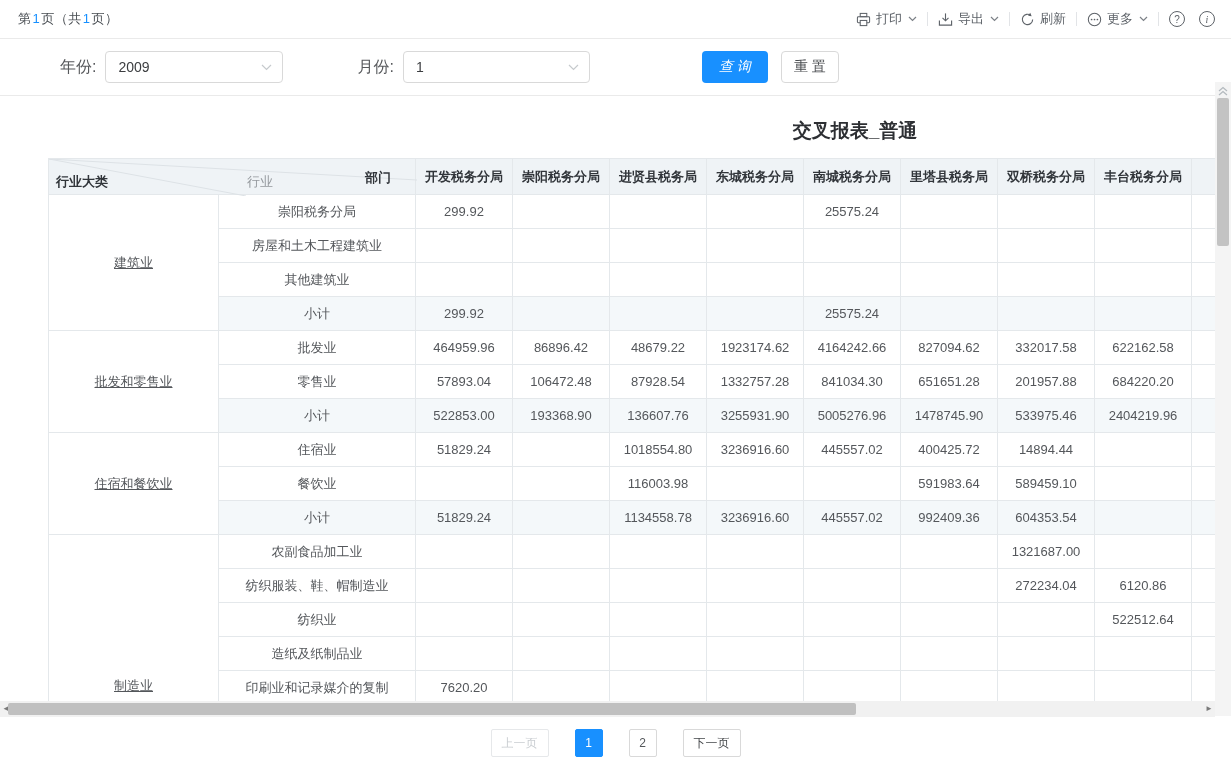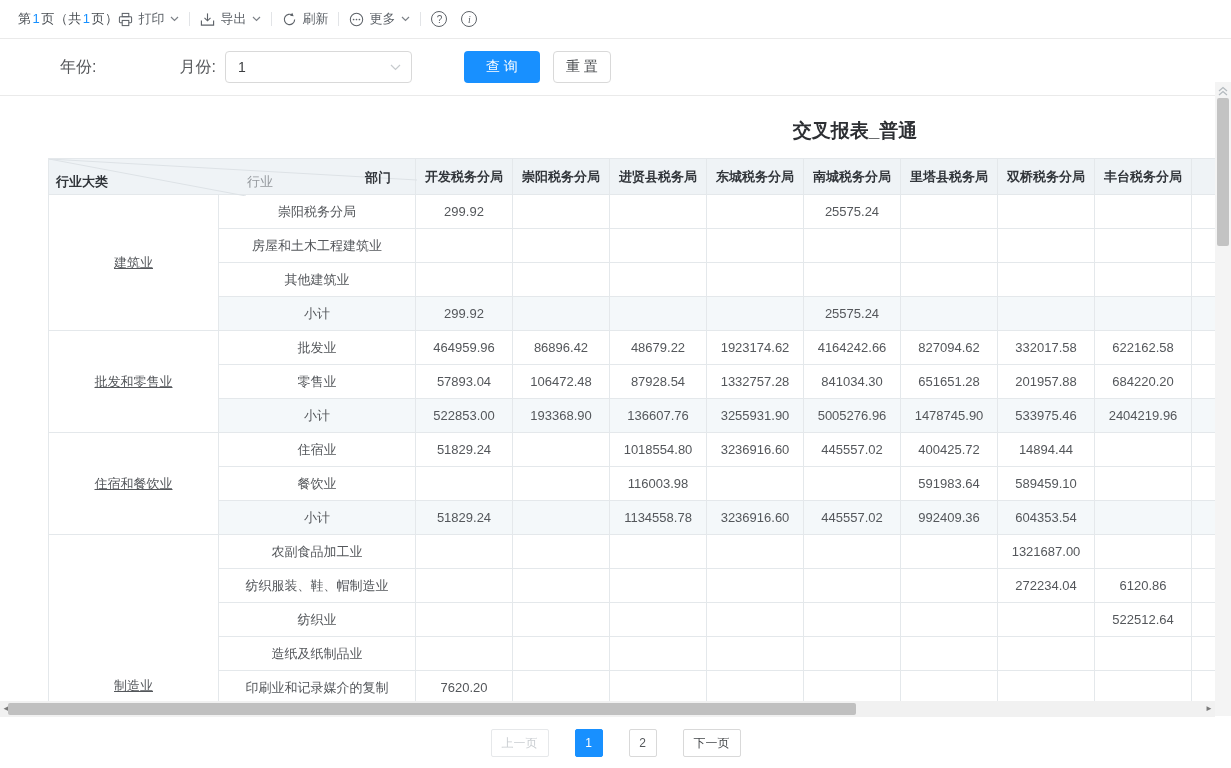"第1页（共1页）" .topbar { justify-content: flex-start -> space-between }
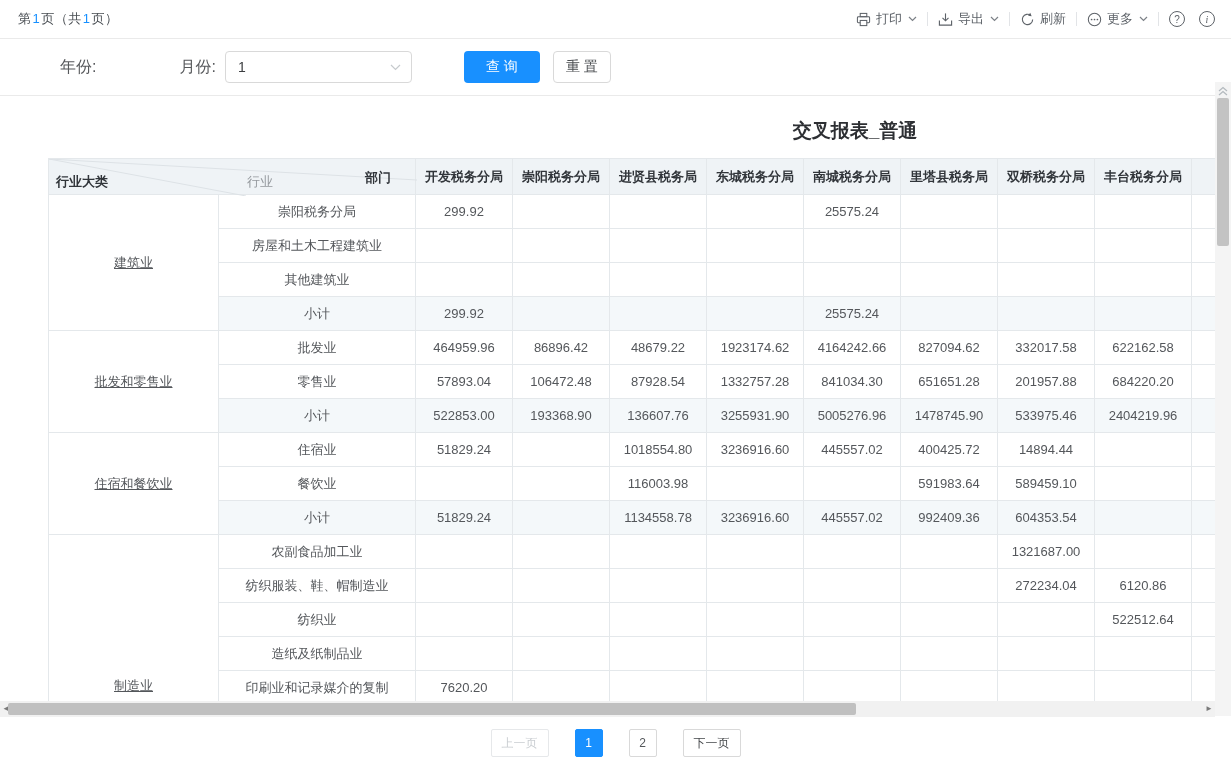"2009" div.select { html: none -> <div> <span>2009</span> <span> <svg> <polyline></polyline> </svg> </span> </div> }
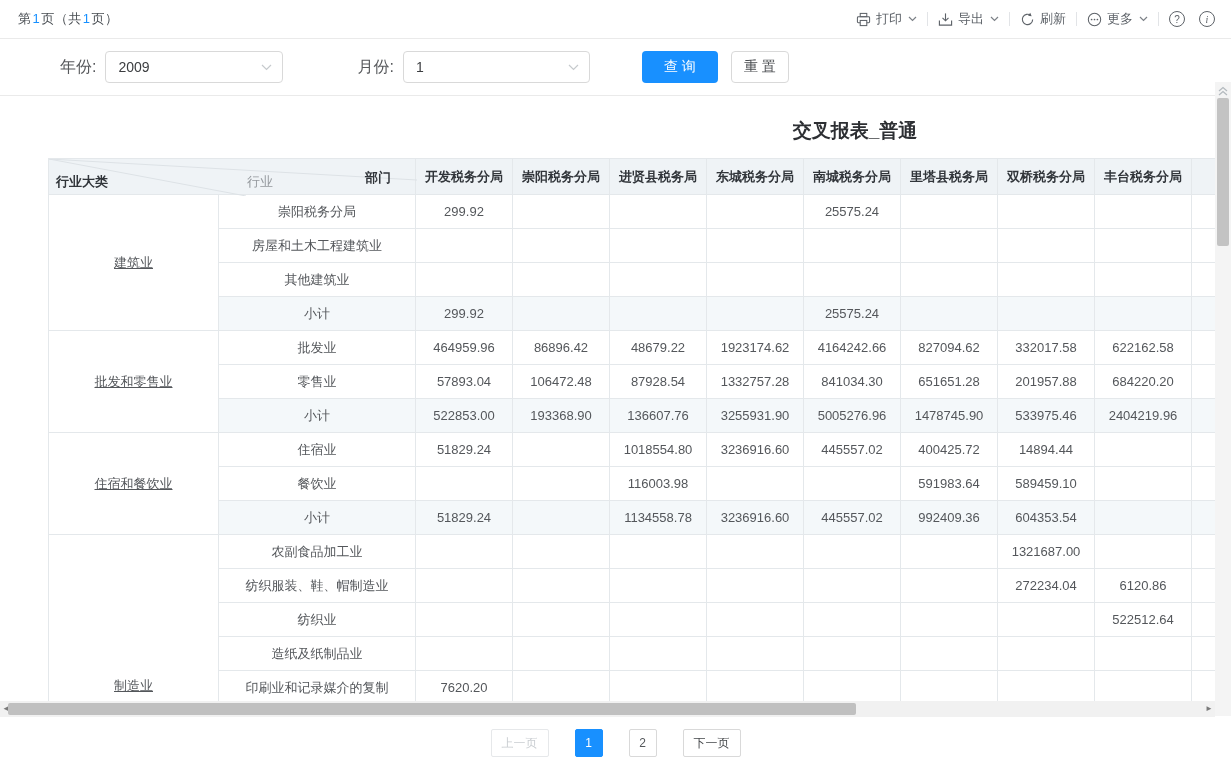"查 询" .btn-query { font-style: none -> italic; margin-left: 52px -> 112px; width: 76px -> 66px }
